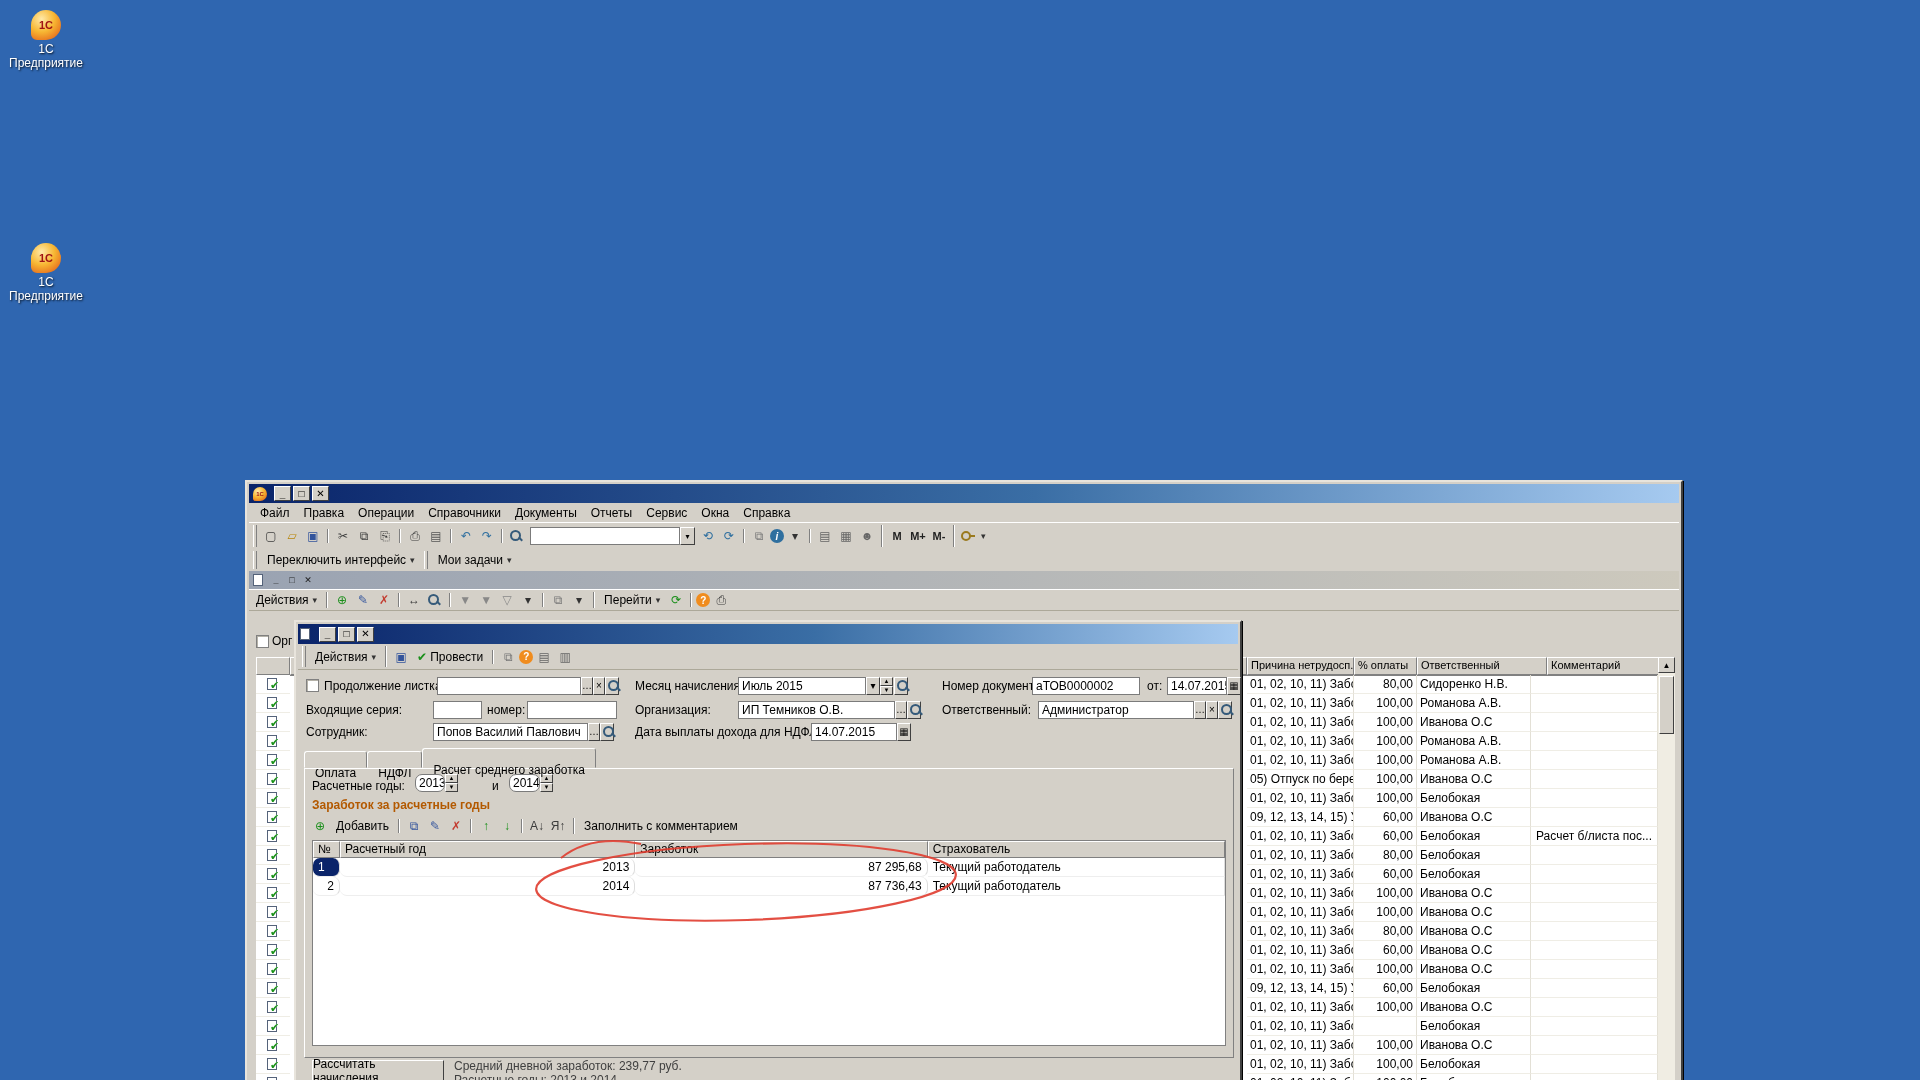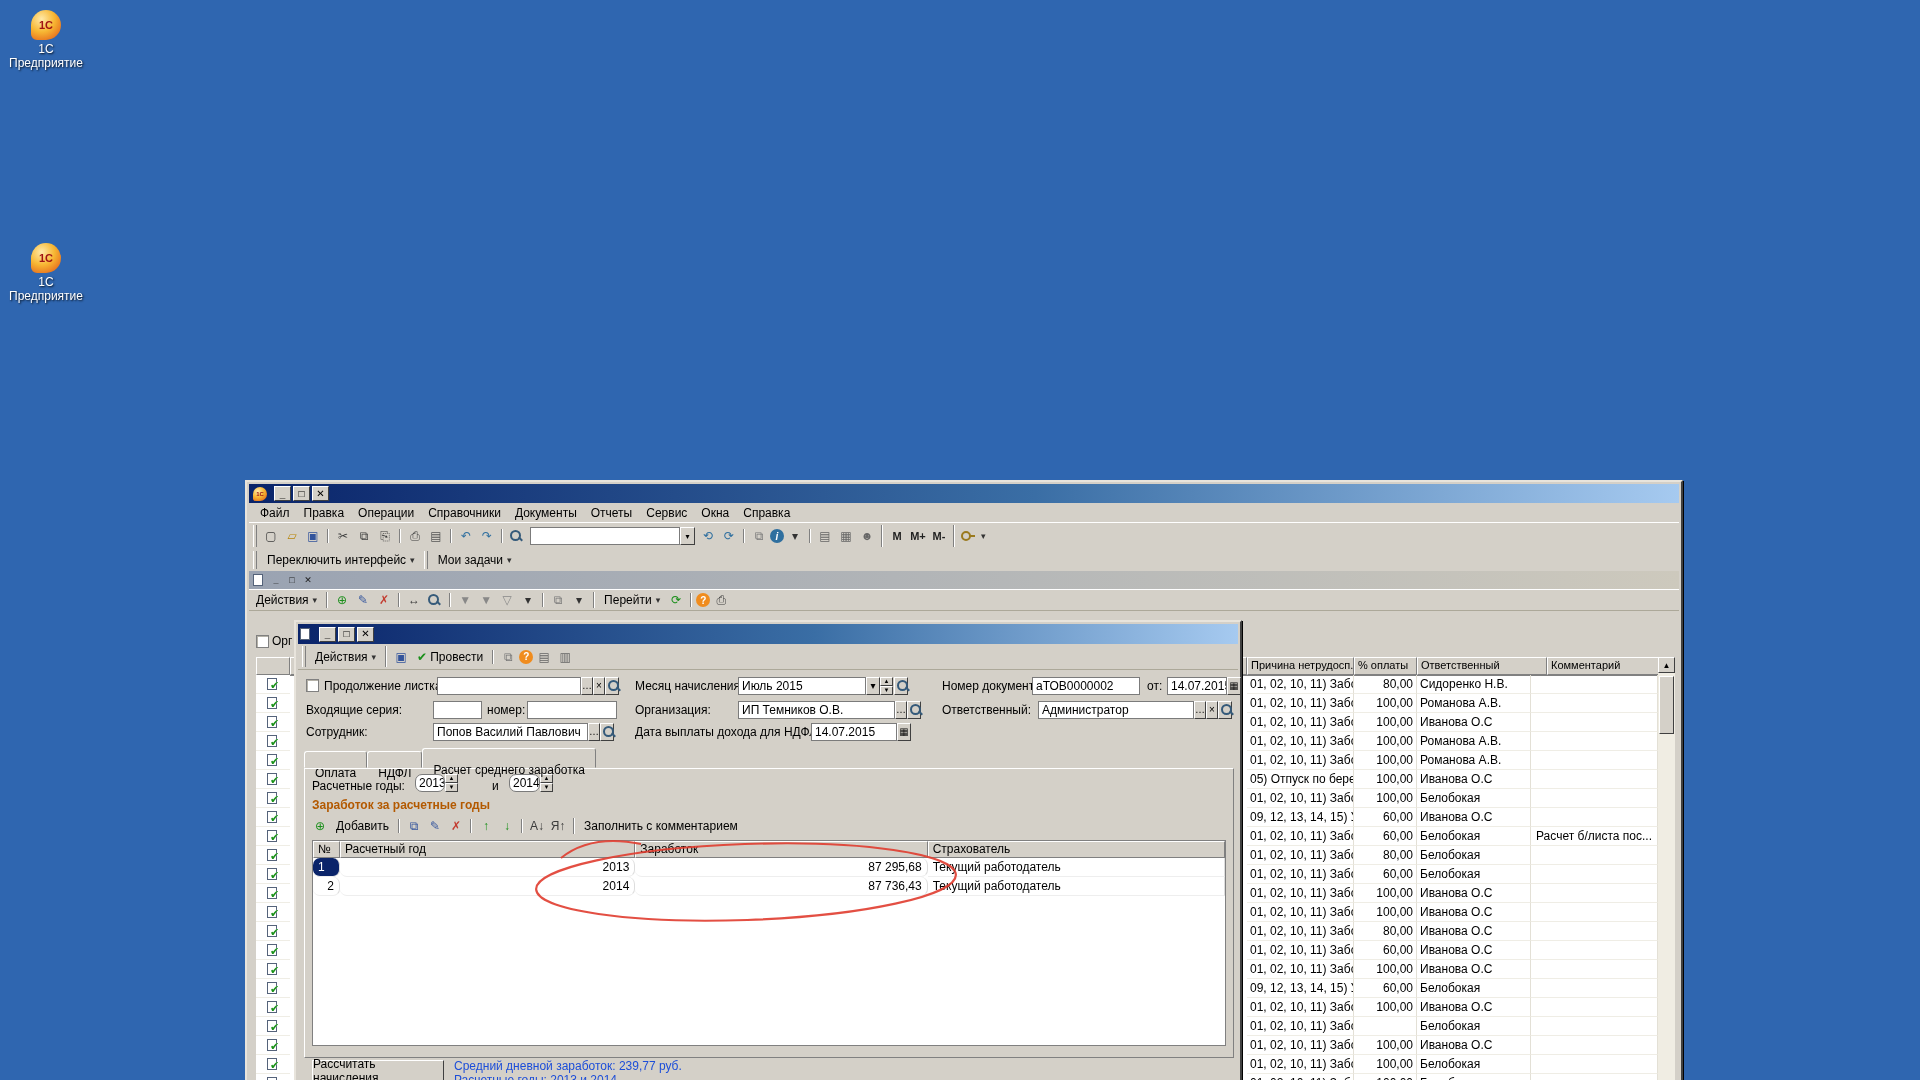"Средний дневной заработок: 239,77 руб." .summary-line { color: #1d4ed8 -> #404040 }
